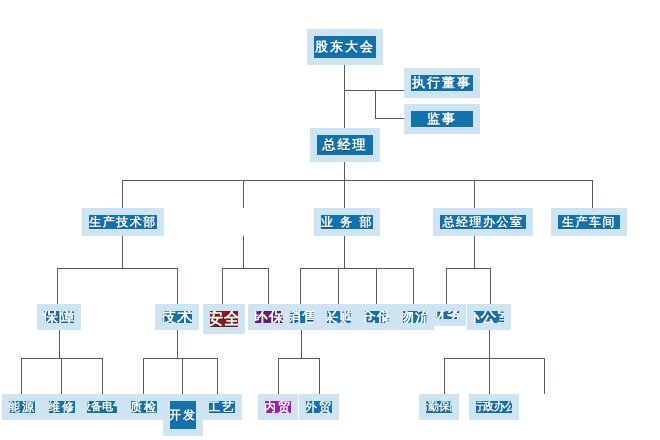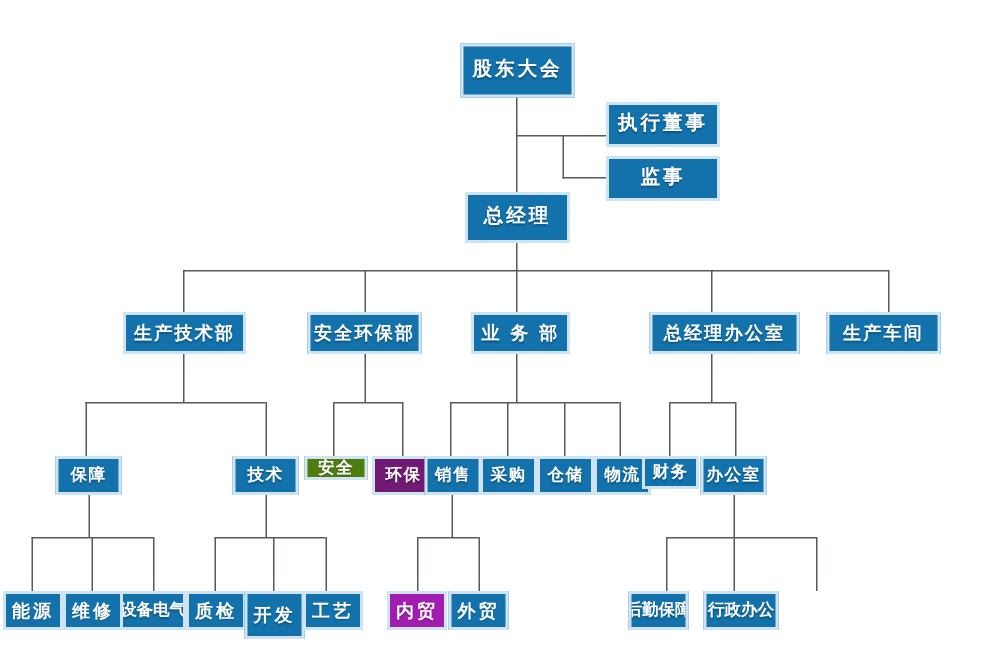"股东大会" .node { border: 2px solid #14b8a6 -> 7px solid #14b8a6 }
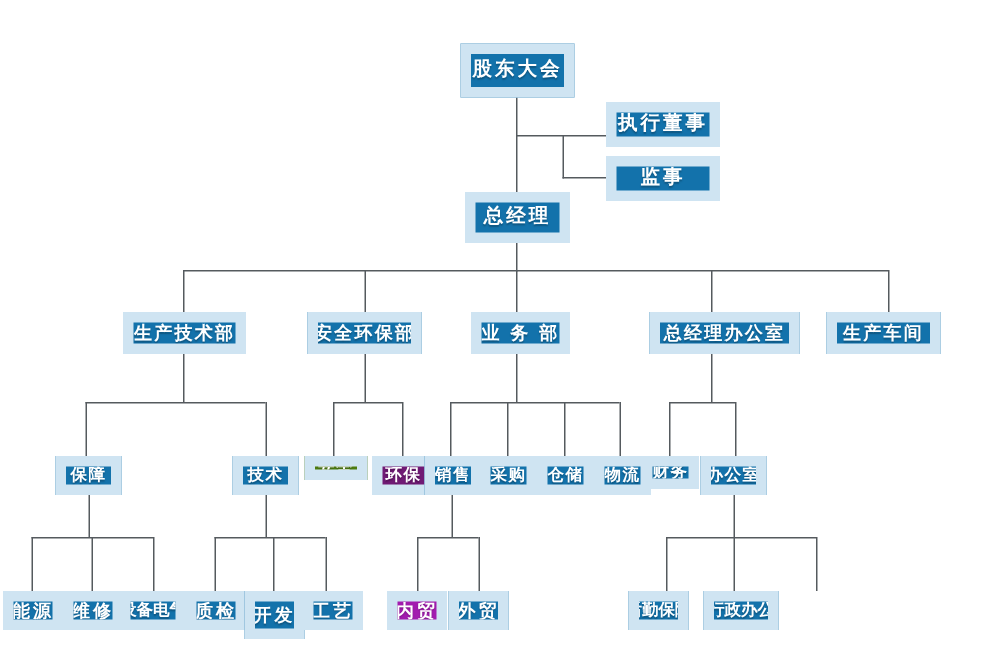"安全环保部" div.node { html: <div>安全环保部</div> -> none }
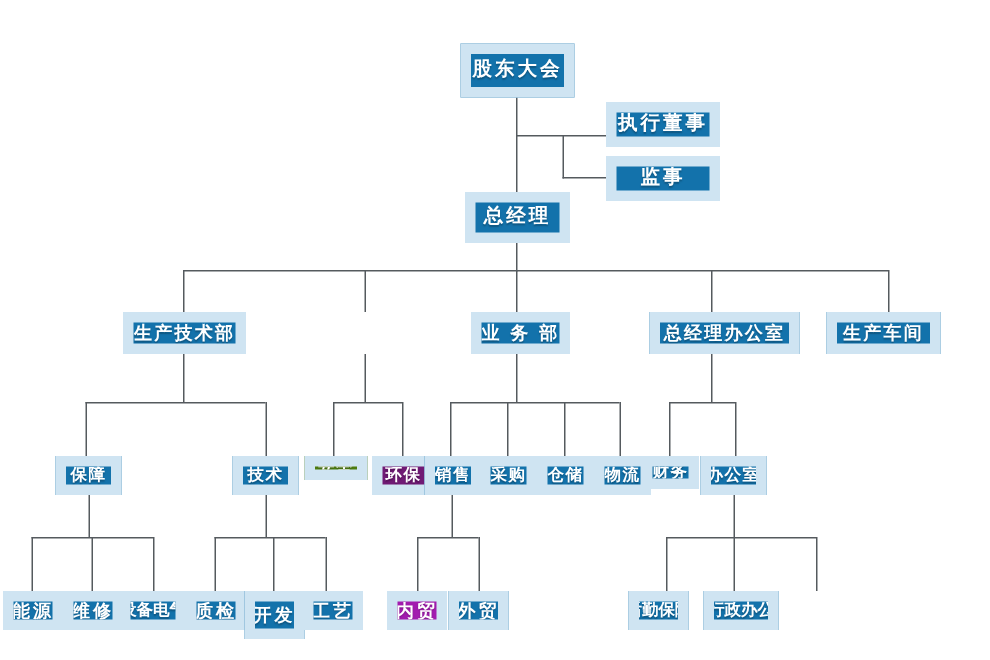"保障" .node.lvl3 { font-size: 11px -> 16px }
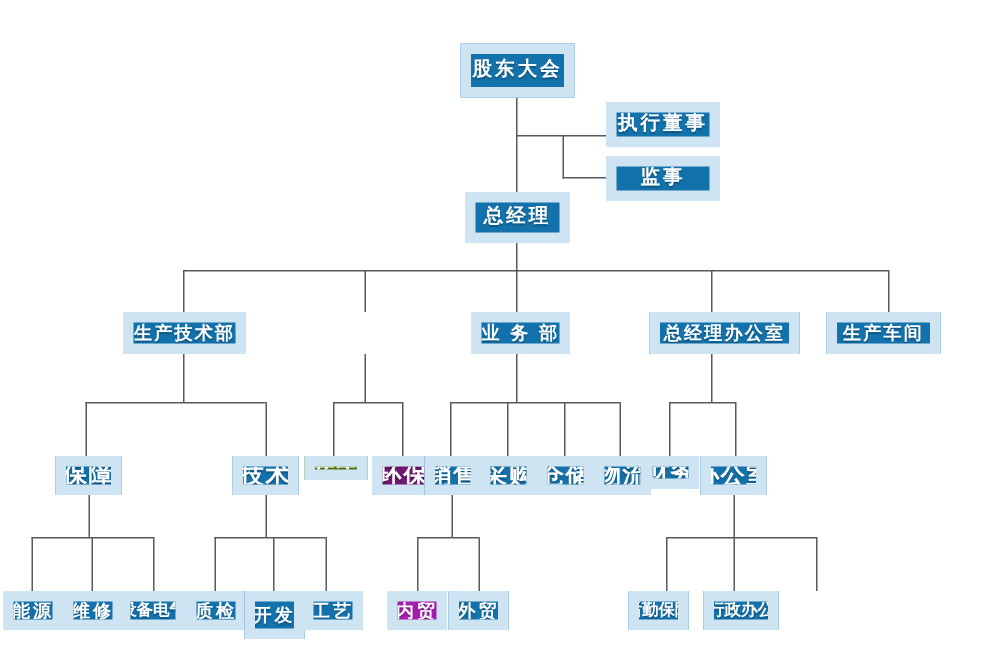"安全" div.node { background: #4d7c0f -> #7f1d1d; height: 16px -> 30px }
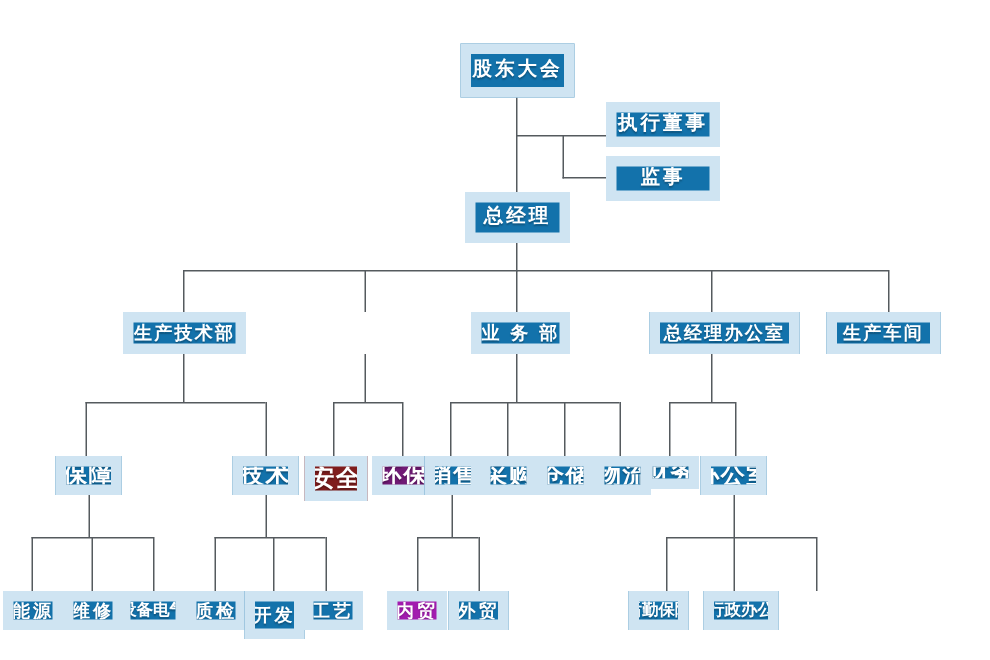"开发" div.node { height: 32px -> 42px }
